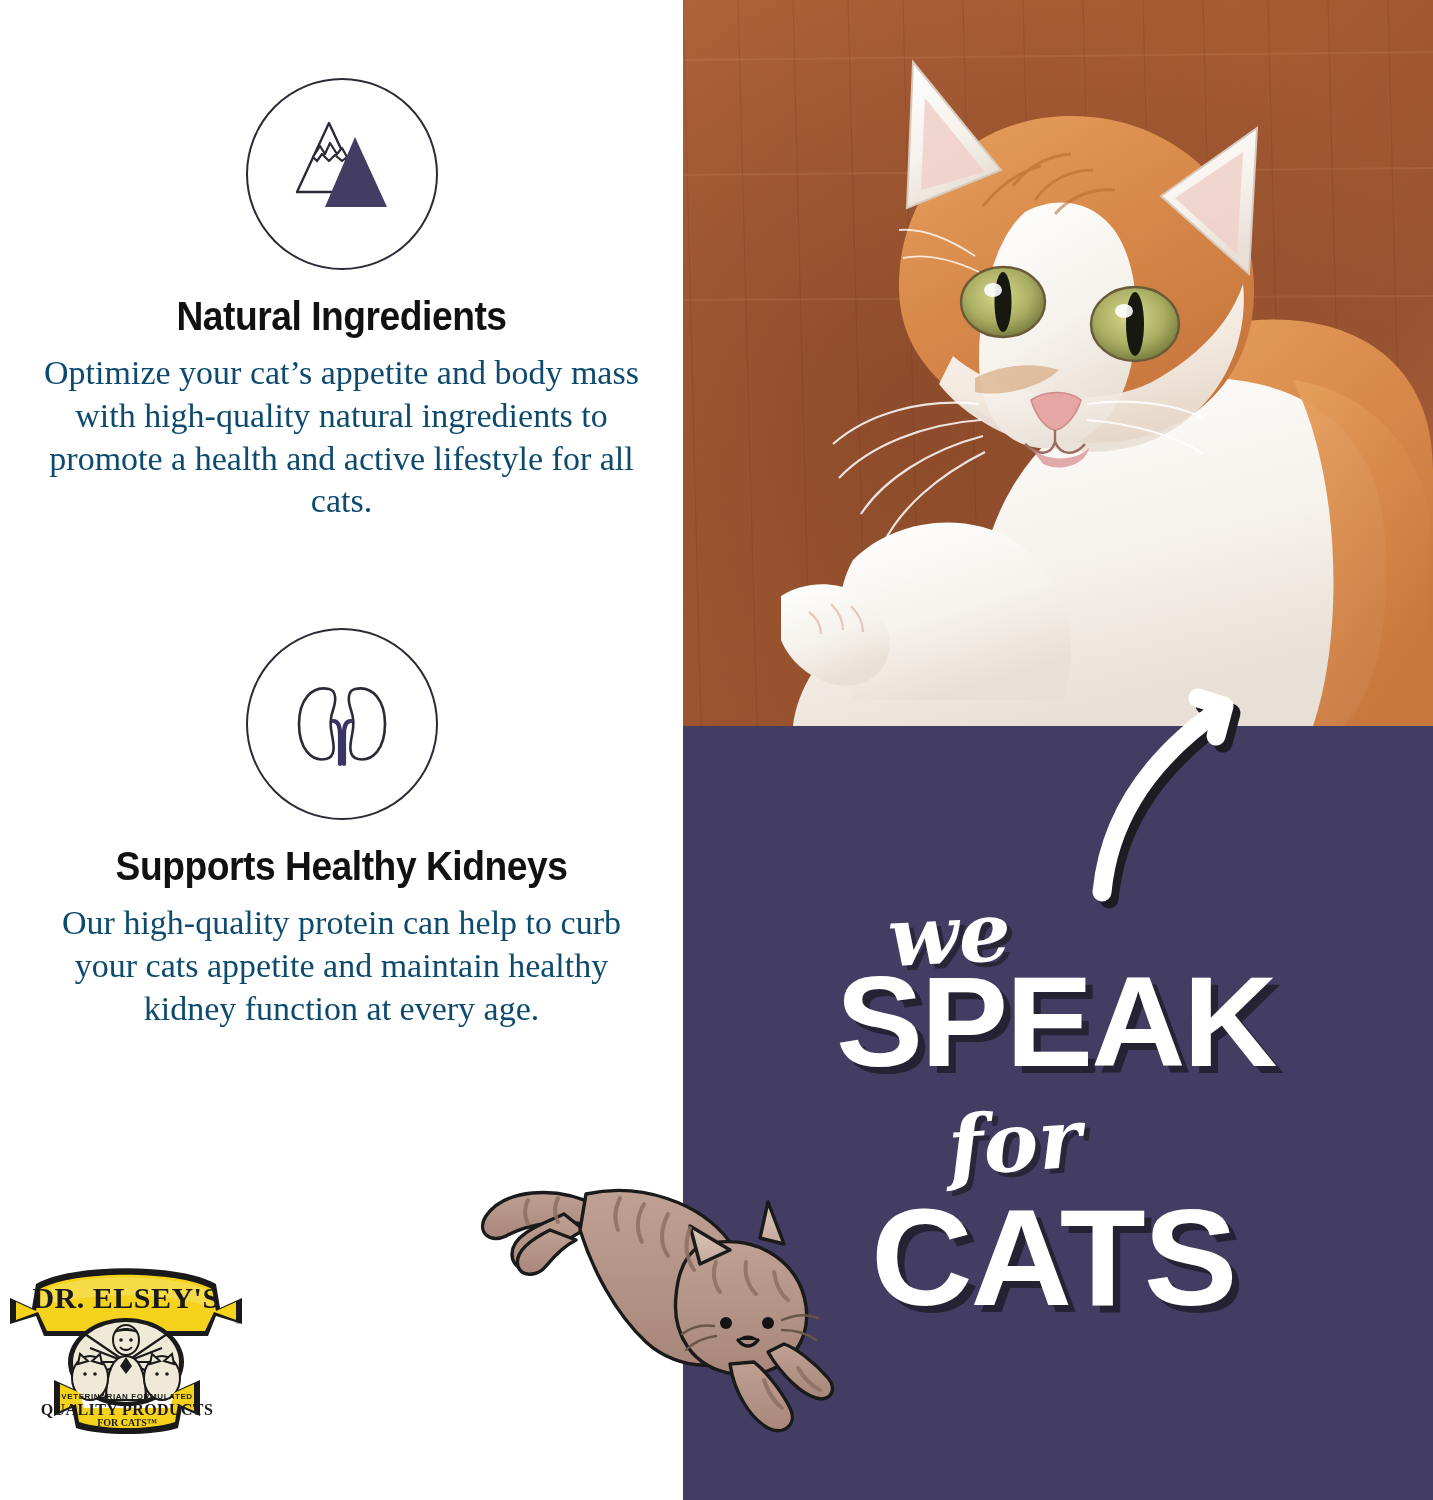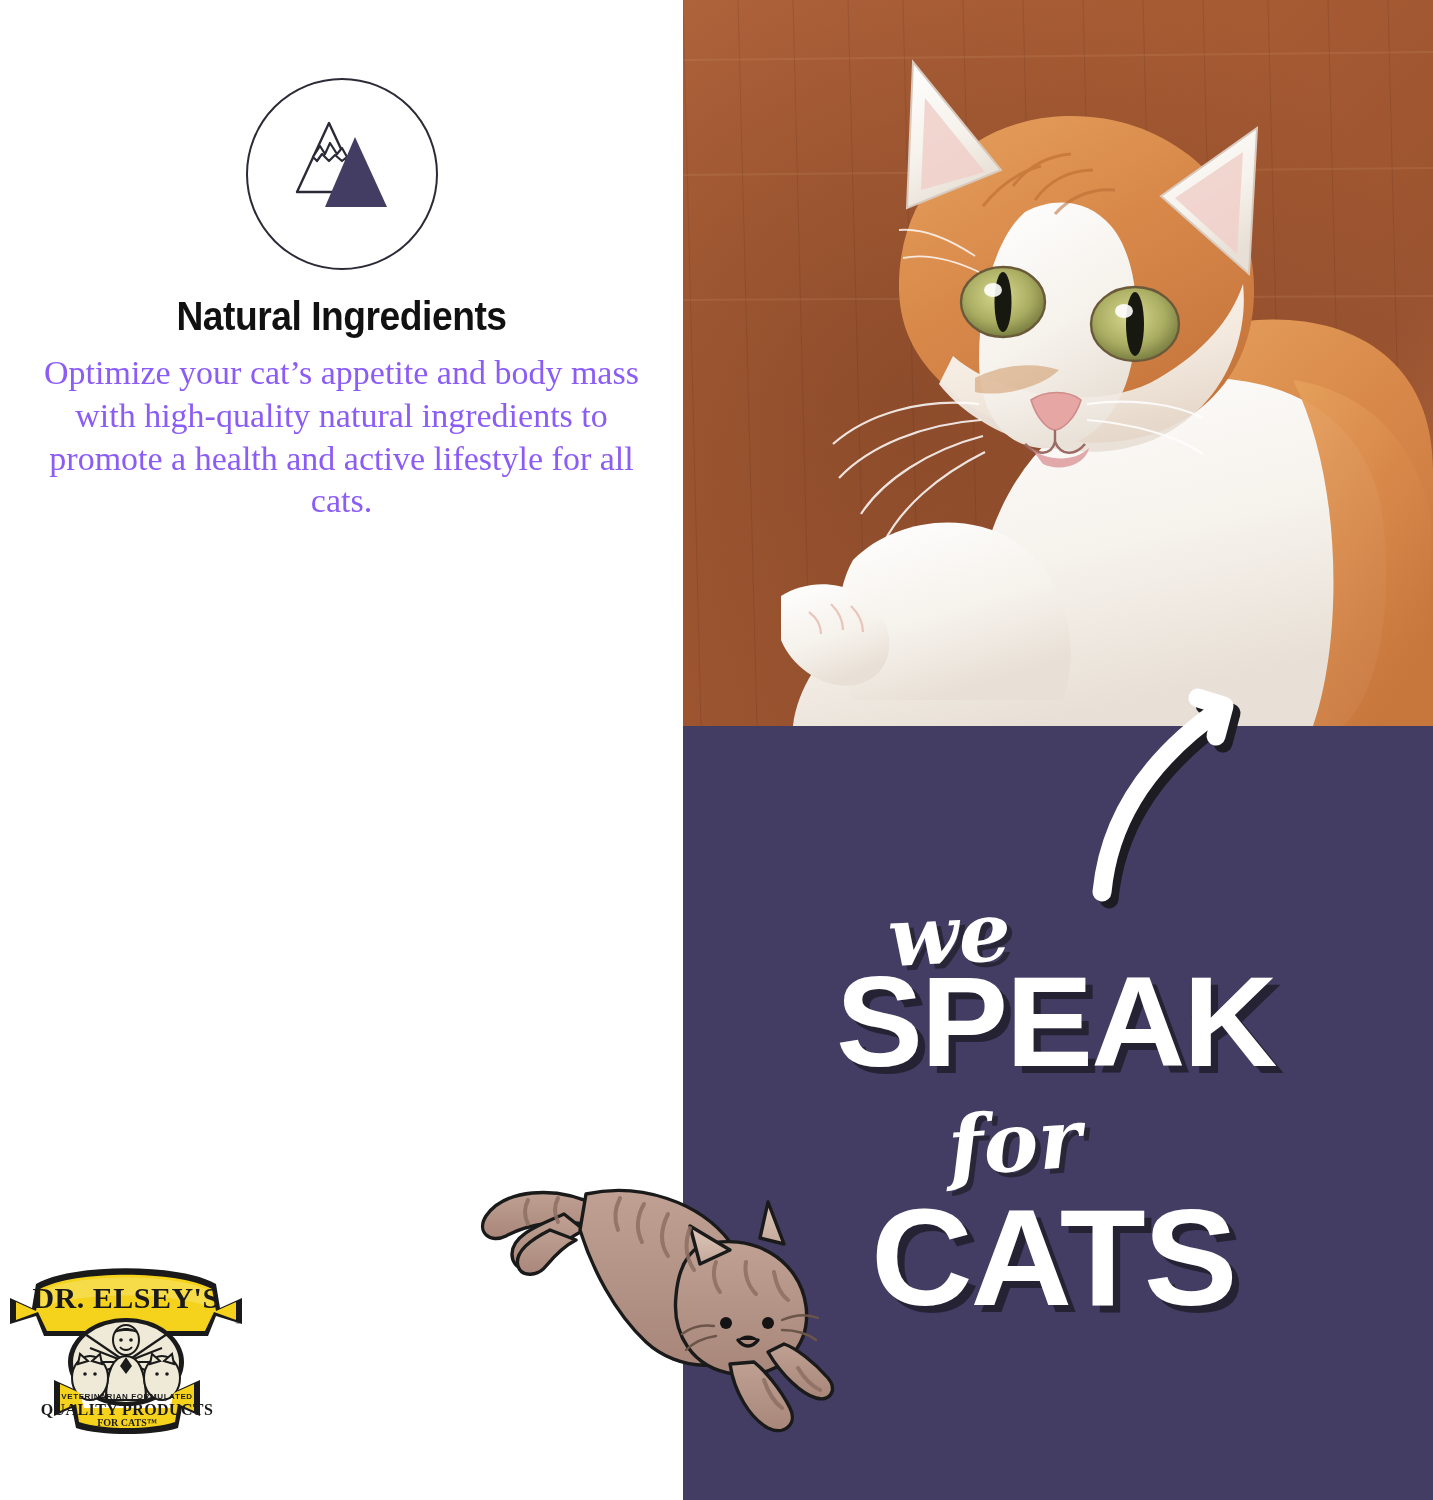"Optimize your cat’s appetite and" .feature-body { color: #8b5cf6 -> #0c4a6e }
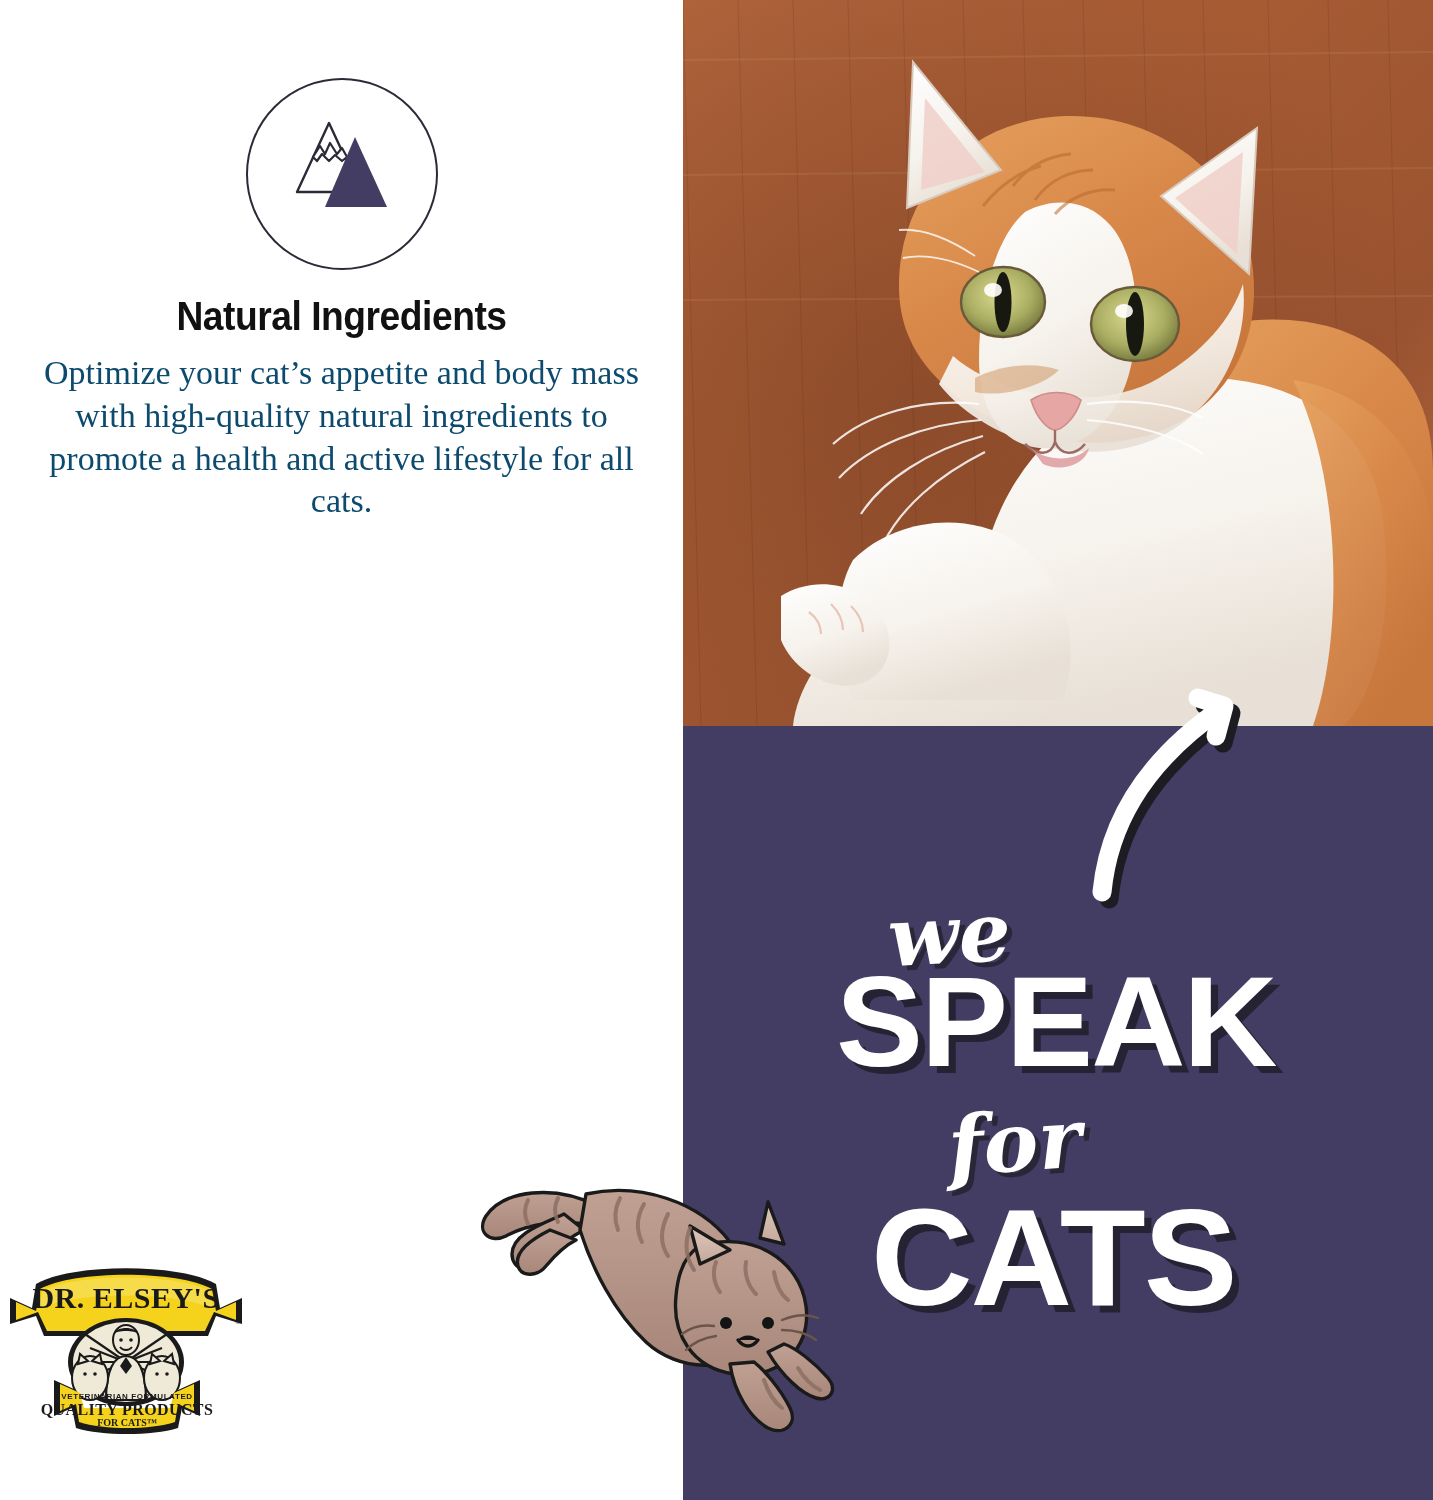"Supports Healthy Kidneys" div.feature { html: none -> <div> <div> <svg> <path></path> <path></path> <path></path> <path></path> </svg> </div> <div>Supports Healthy Kidneys</div> <div>Our high-quality protein can help to curb your cats appetite and maintain healthy kidney function at every age.</div> </div> }
